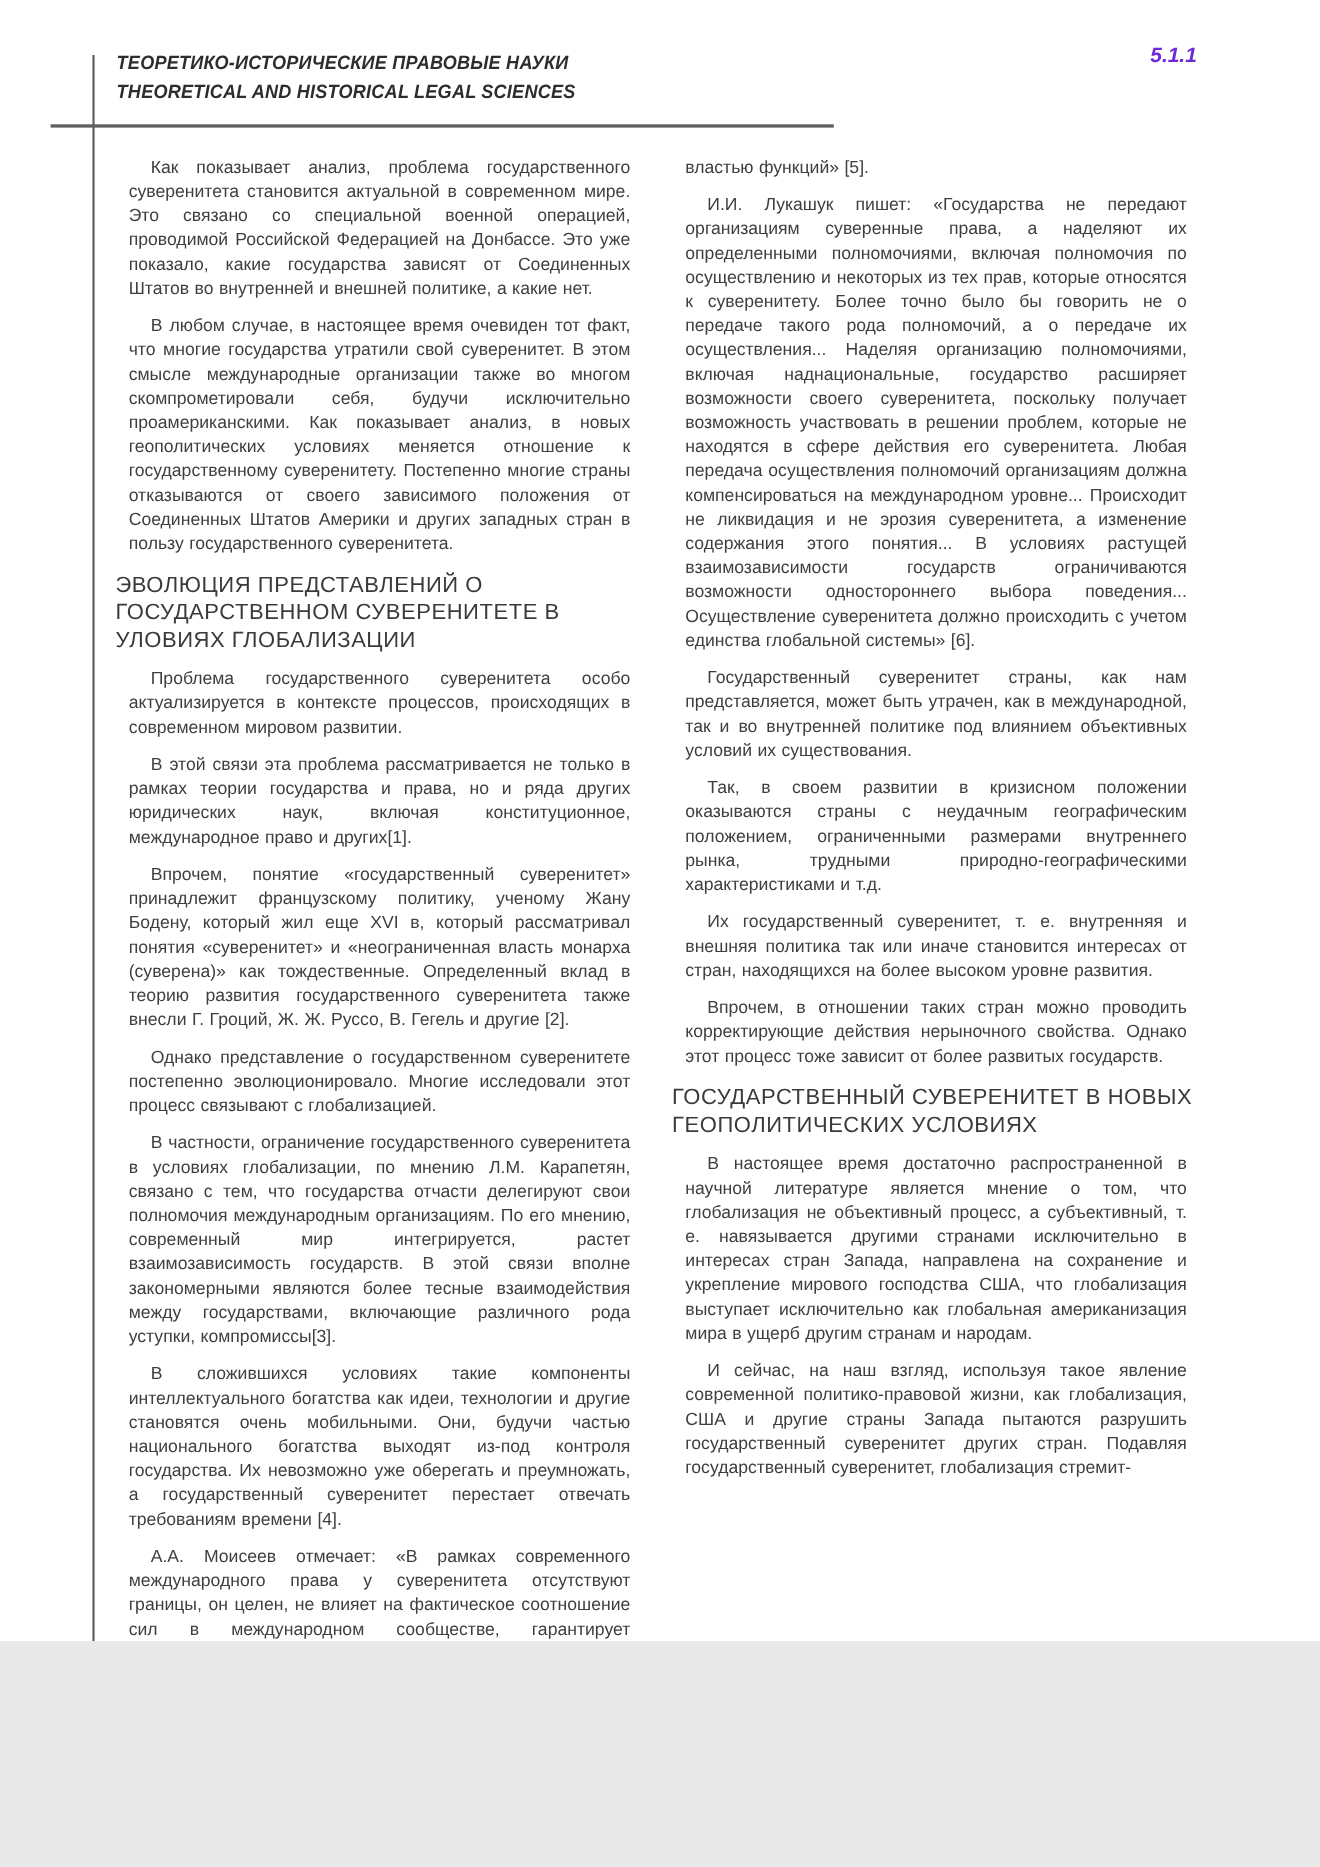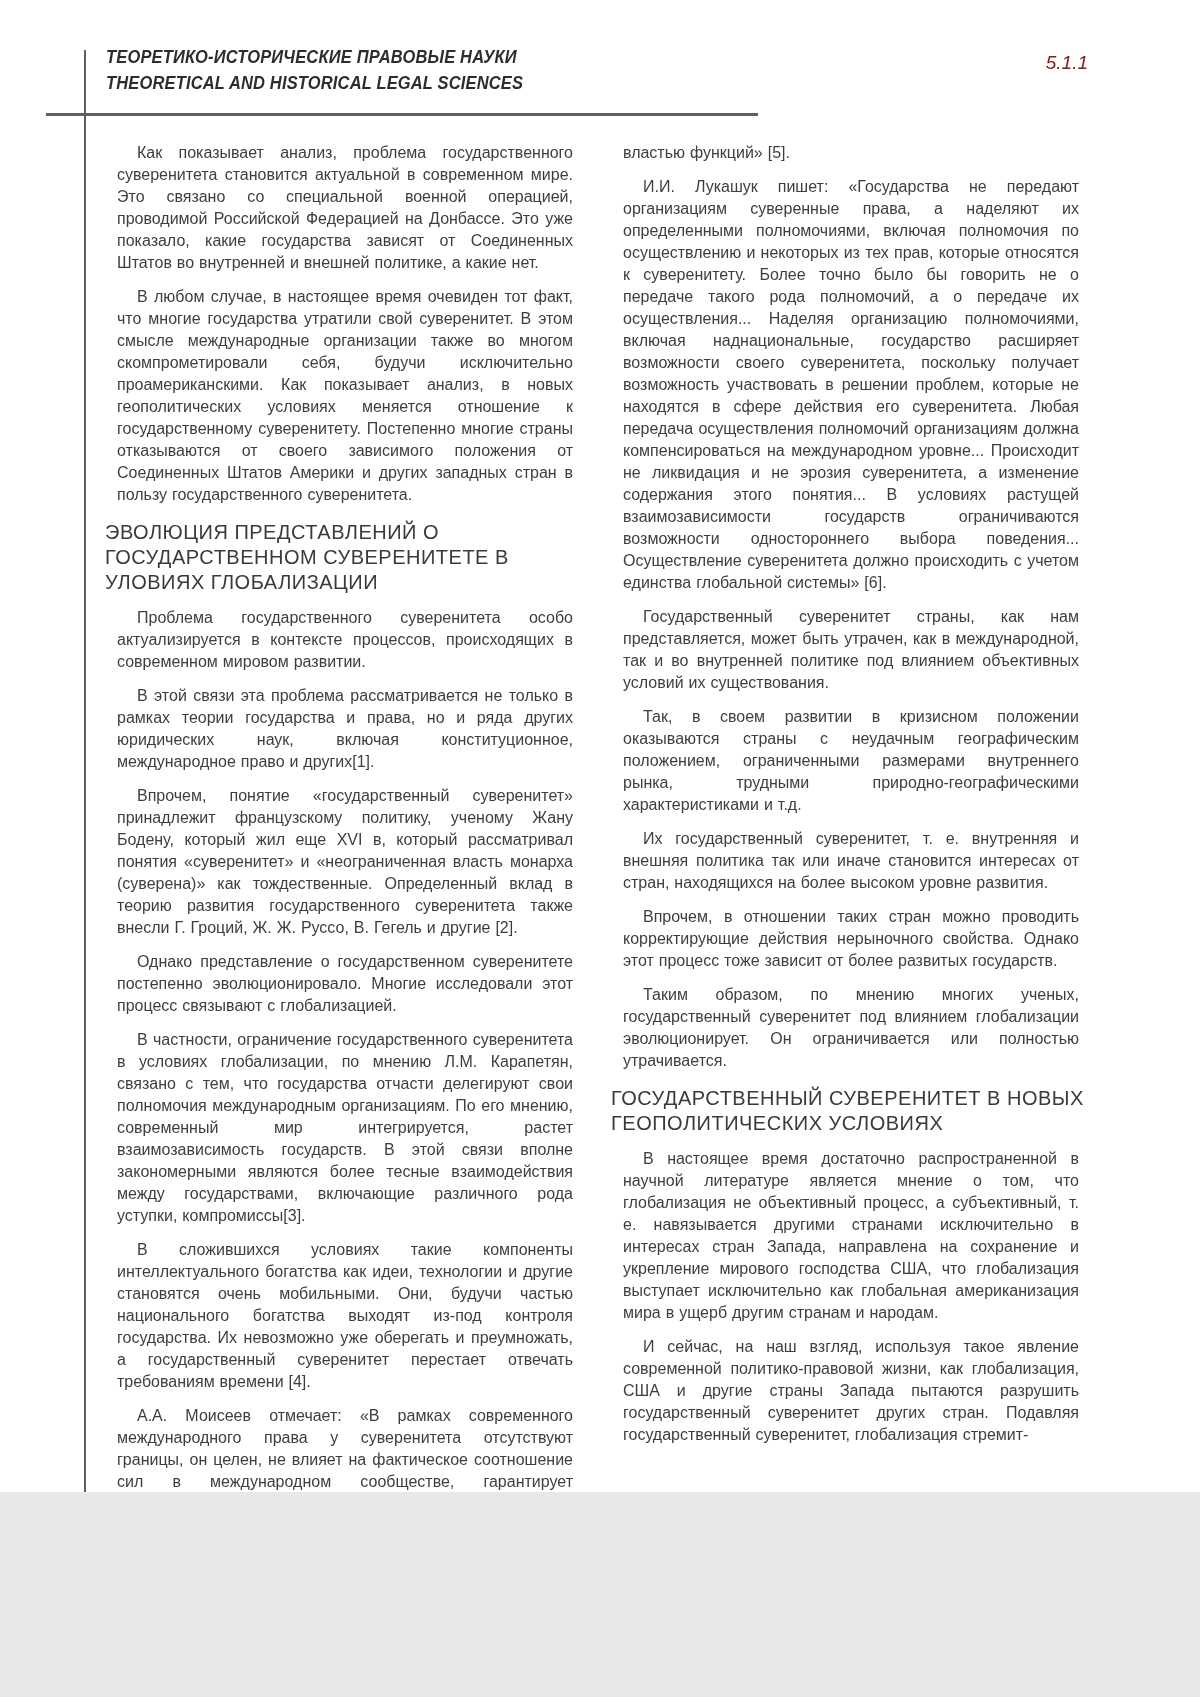"5.1.1" .header-code { color: #7f1d1d -> #6d28d9; font-weight: normal -> bold; top: 52px -> 40px }
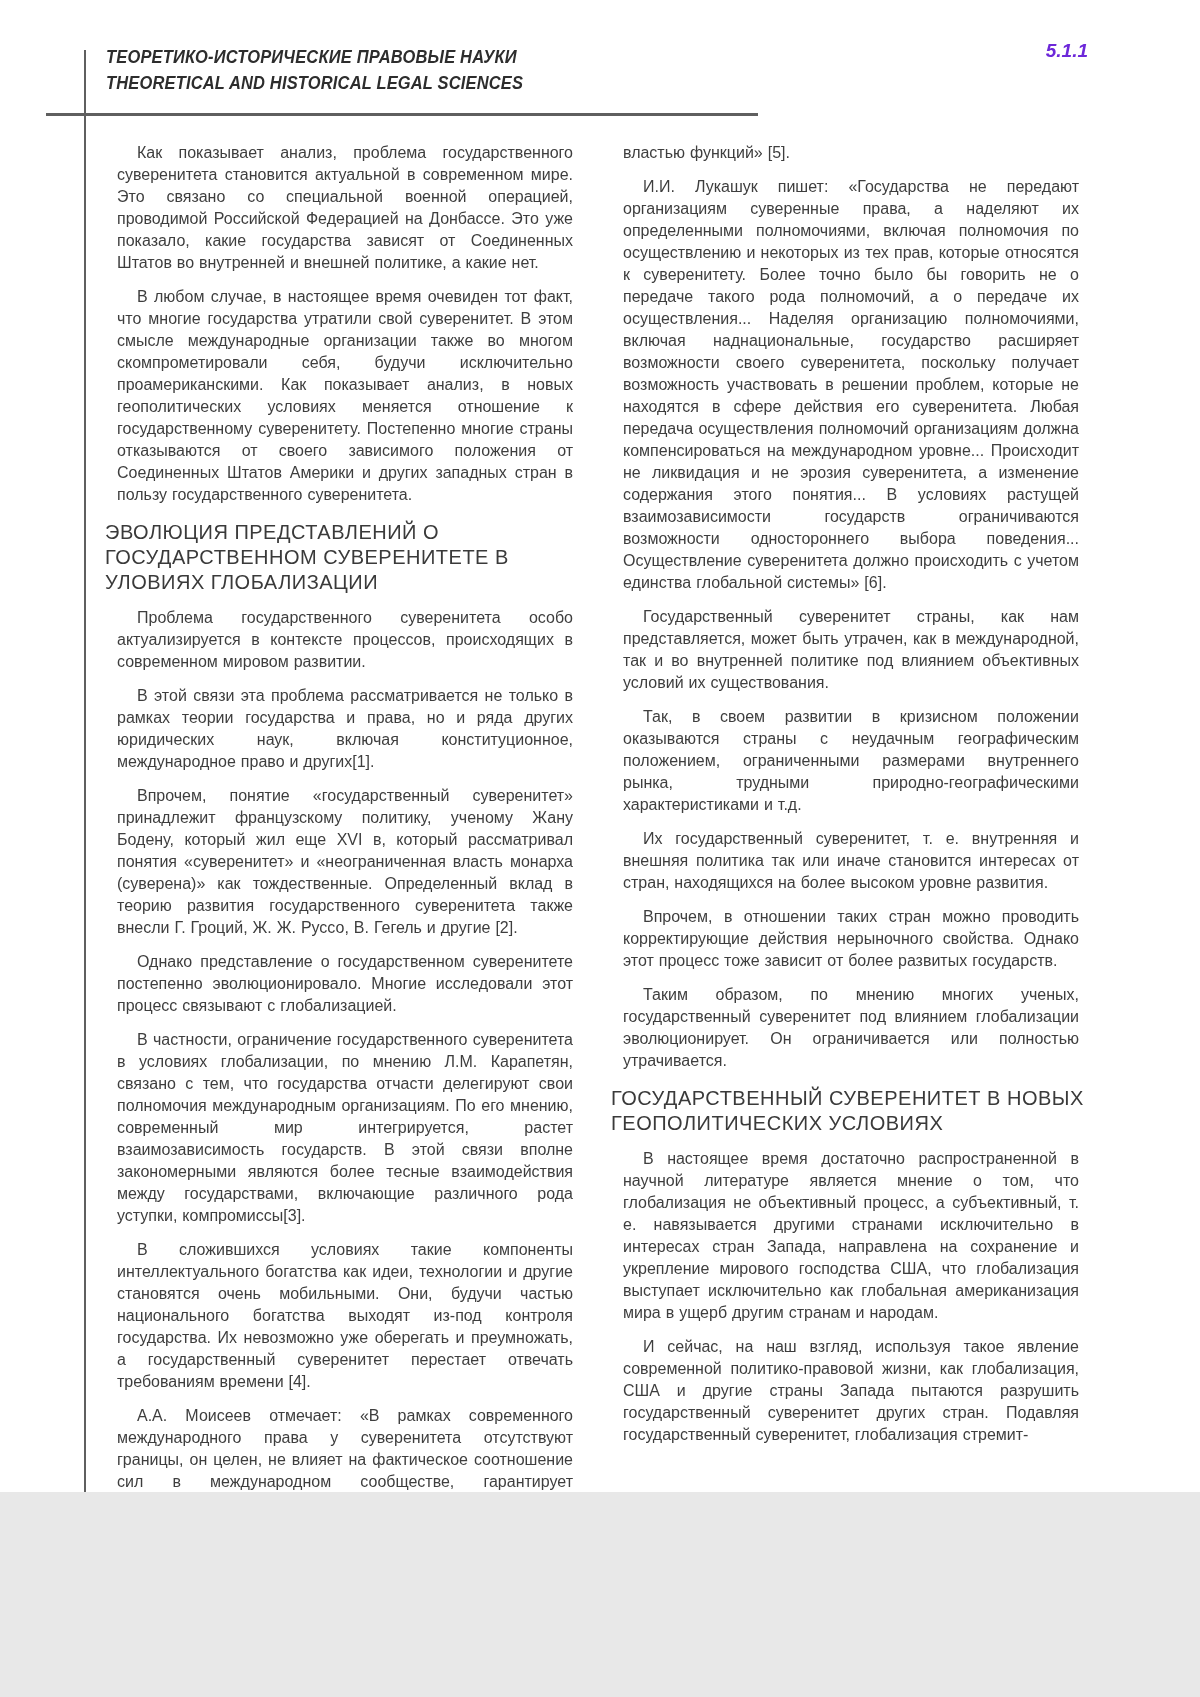"Таким образом, по мнению многих" div.para { html: <div>Таким образом, по мнению многих ученых, государственный суверенитет под влиянием глобализации эволюционирует. Он ограничивается или полностью утрачивается.</div> -> none }
